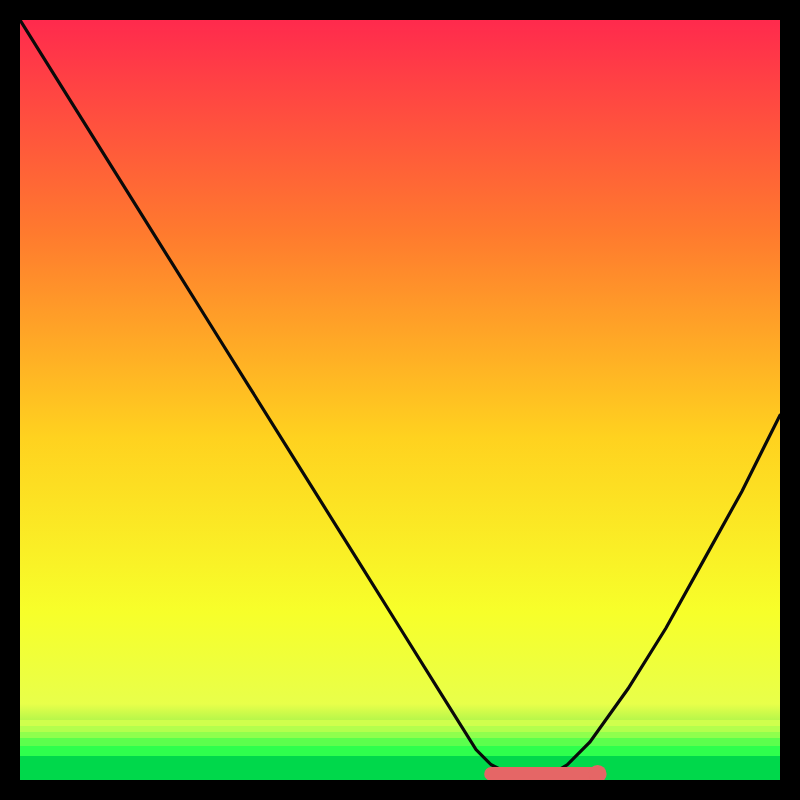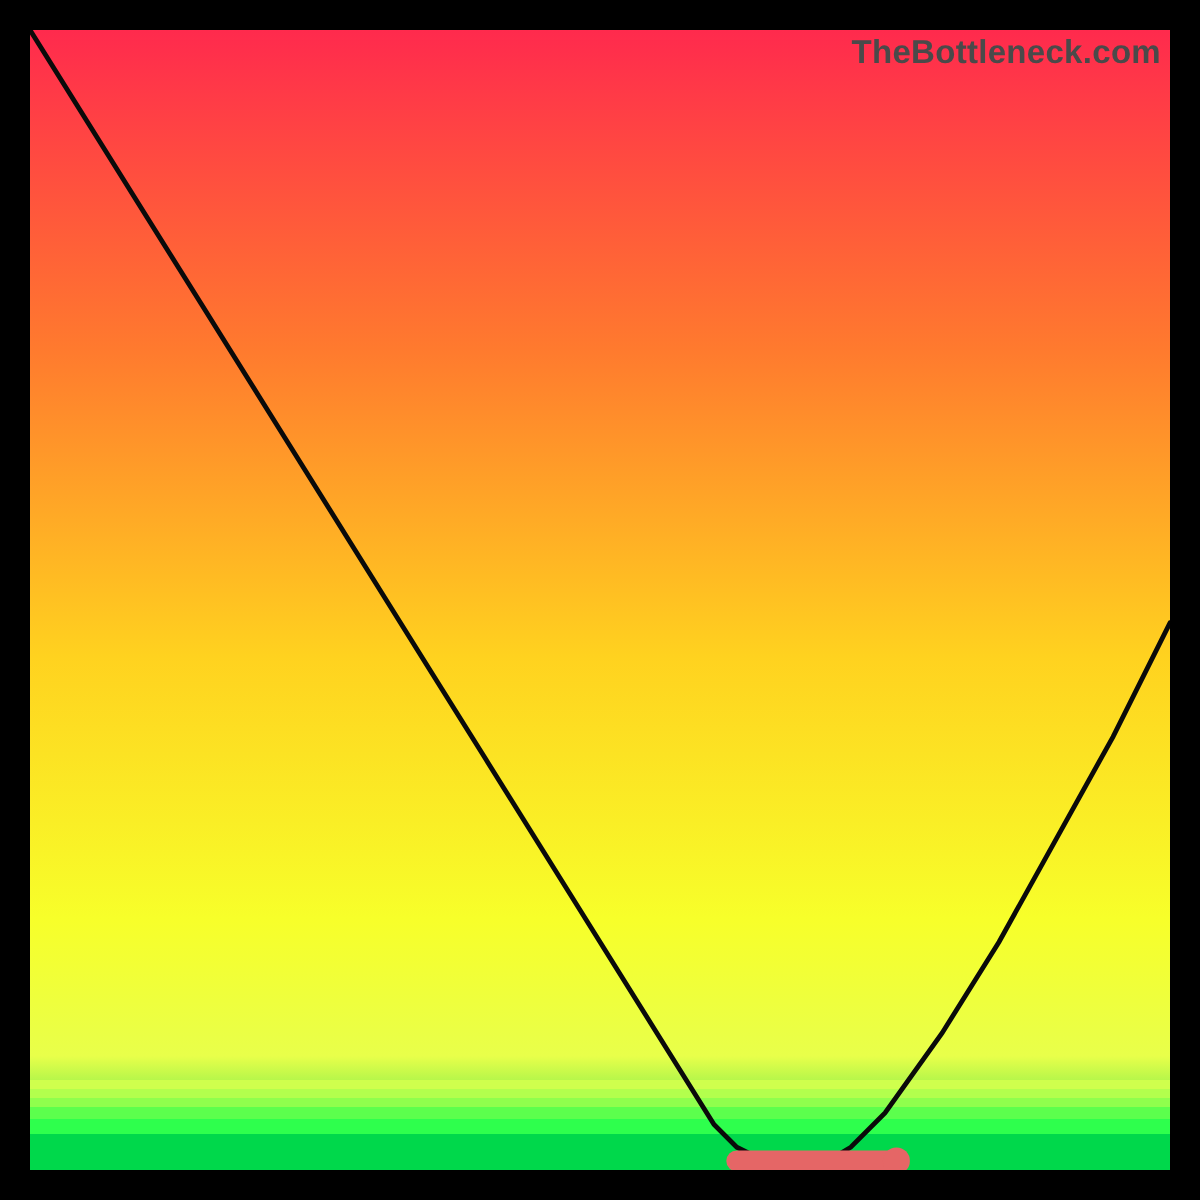"TheBottleneck.com" div.watermark { html: <div>TheBottleneck.com</div> -> none }
